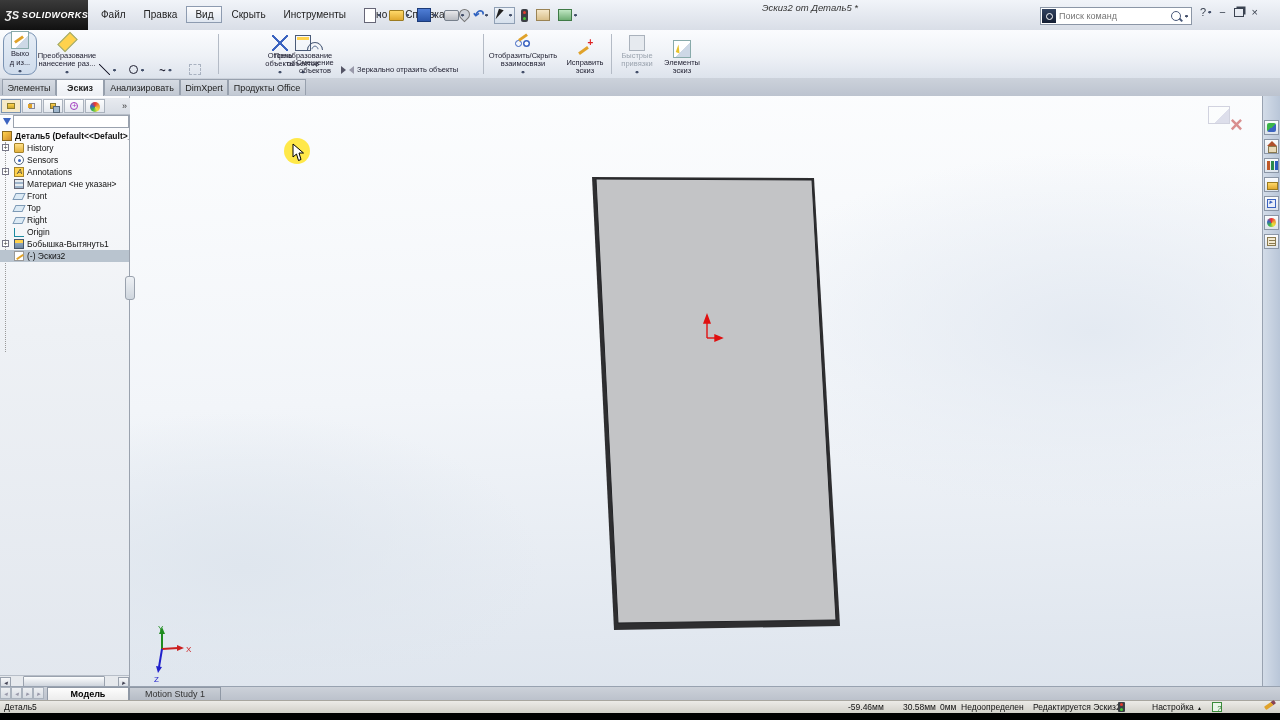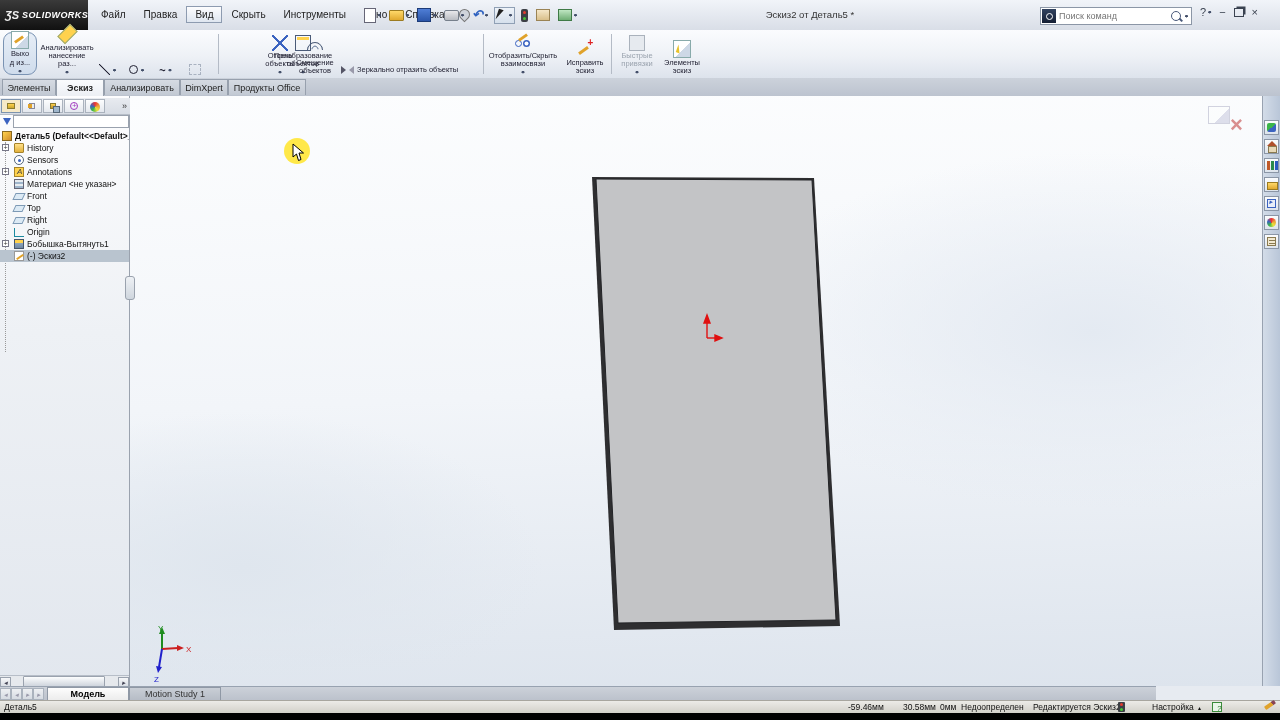"Эскиз2 от Деталь5 *" #doc-title { font-style: none -> italic; top: 9px -> 2px }
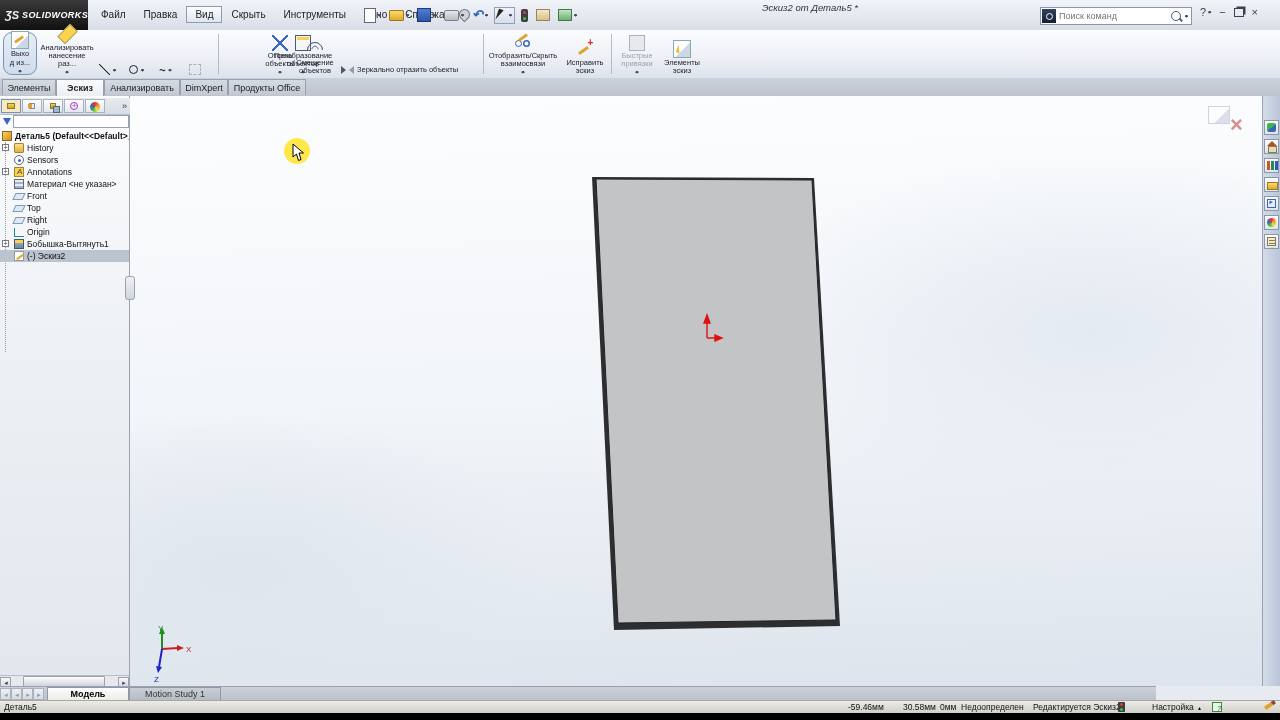"Анализировать нанесение раз..." span.lbl { text: Анализировать -> Преобразование }
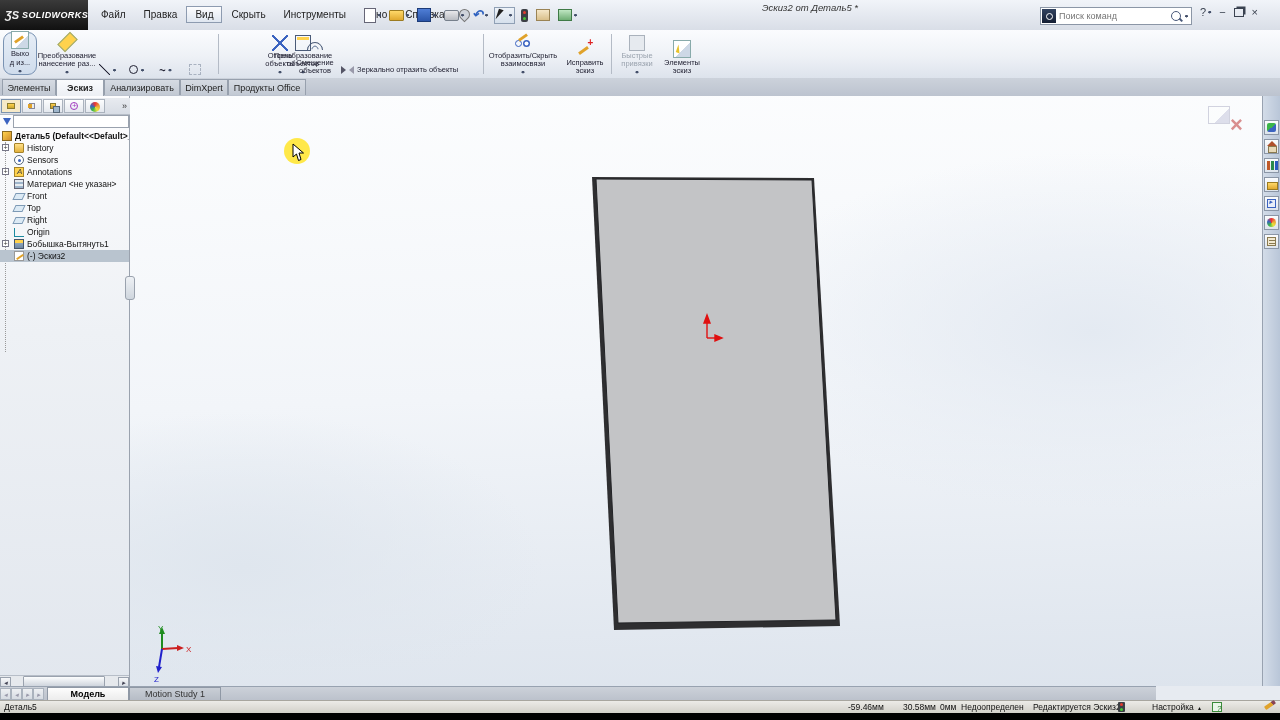"Модель" #mtabs { align-items: flex-end -> none; width: 1156px -> 1280px }
